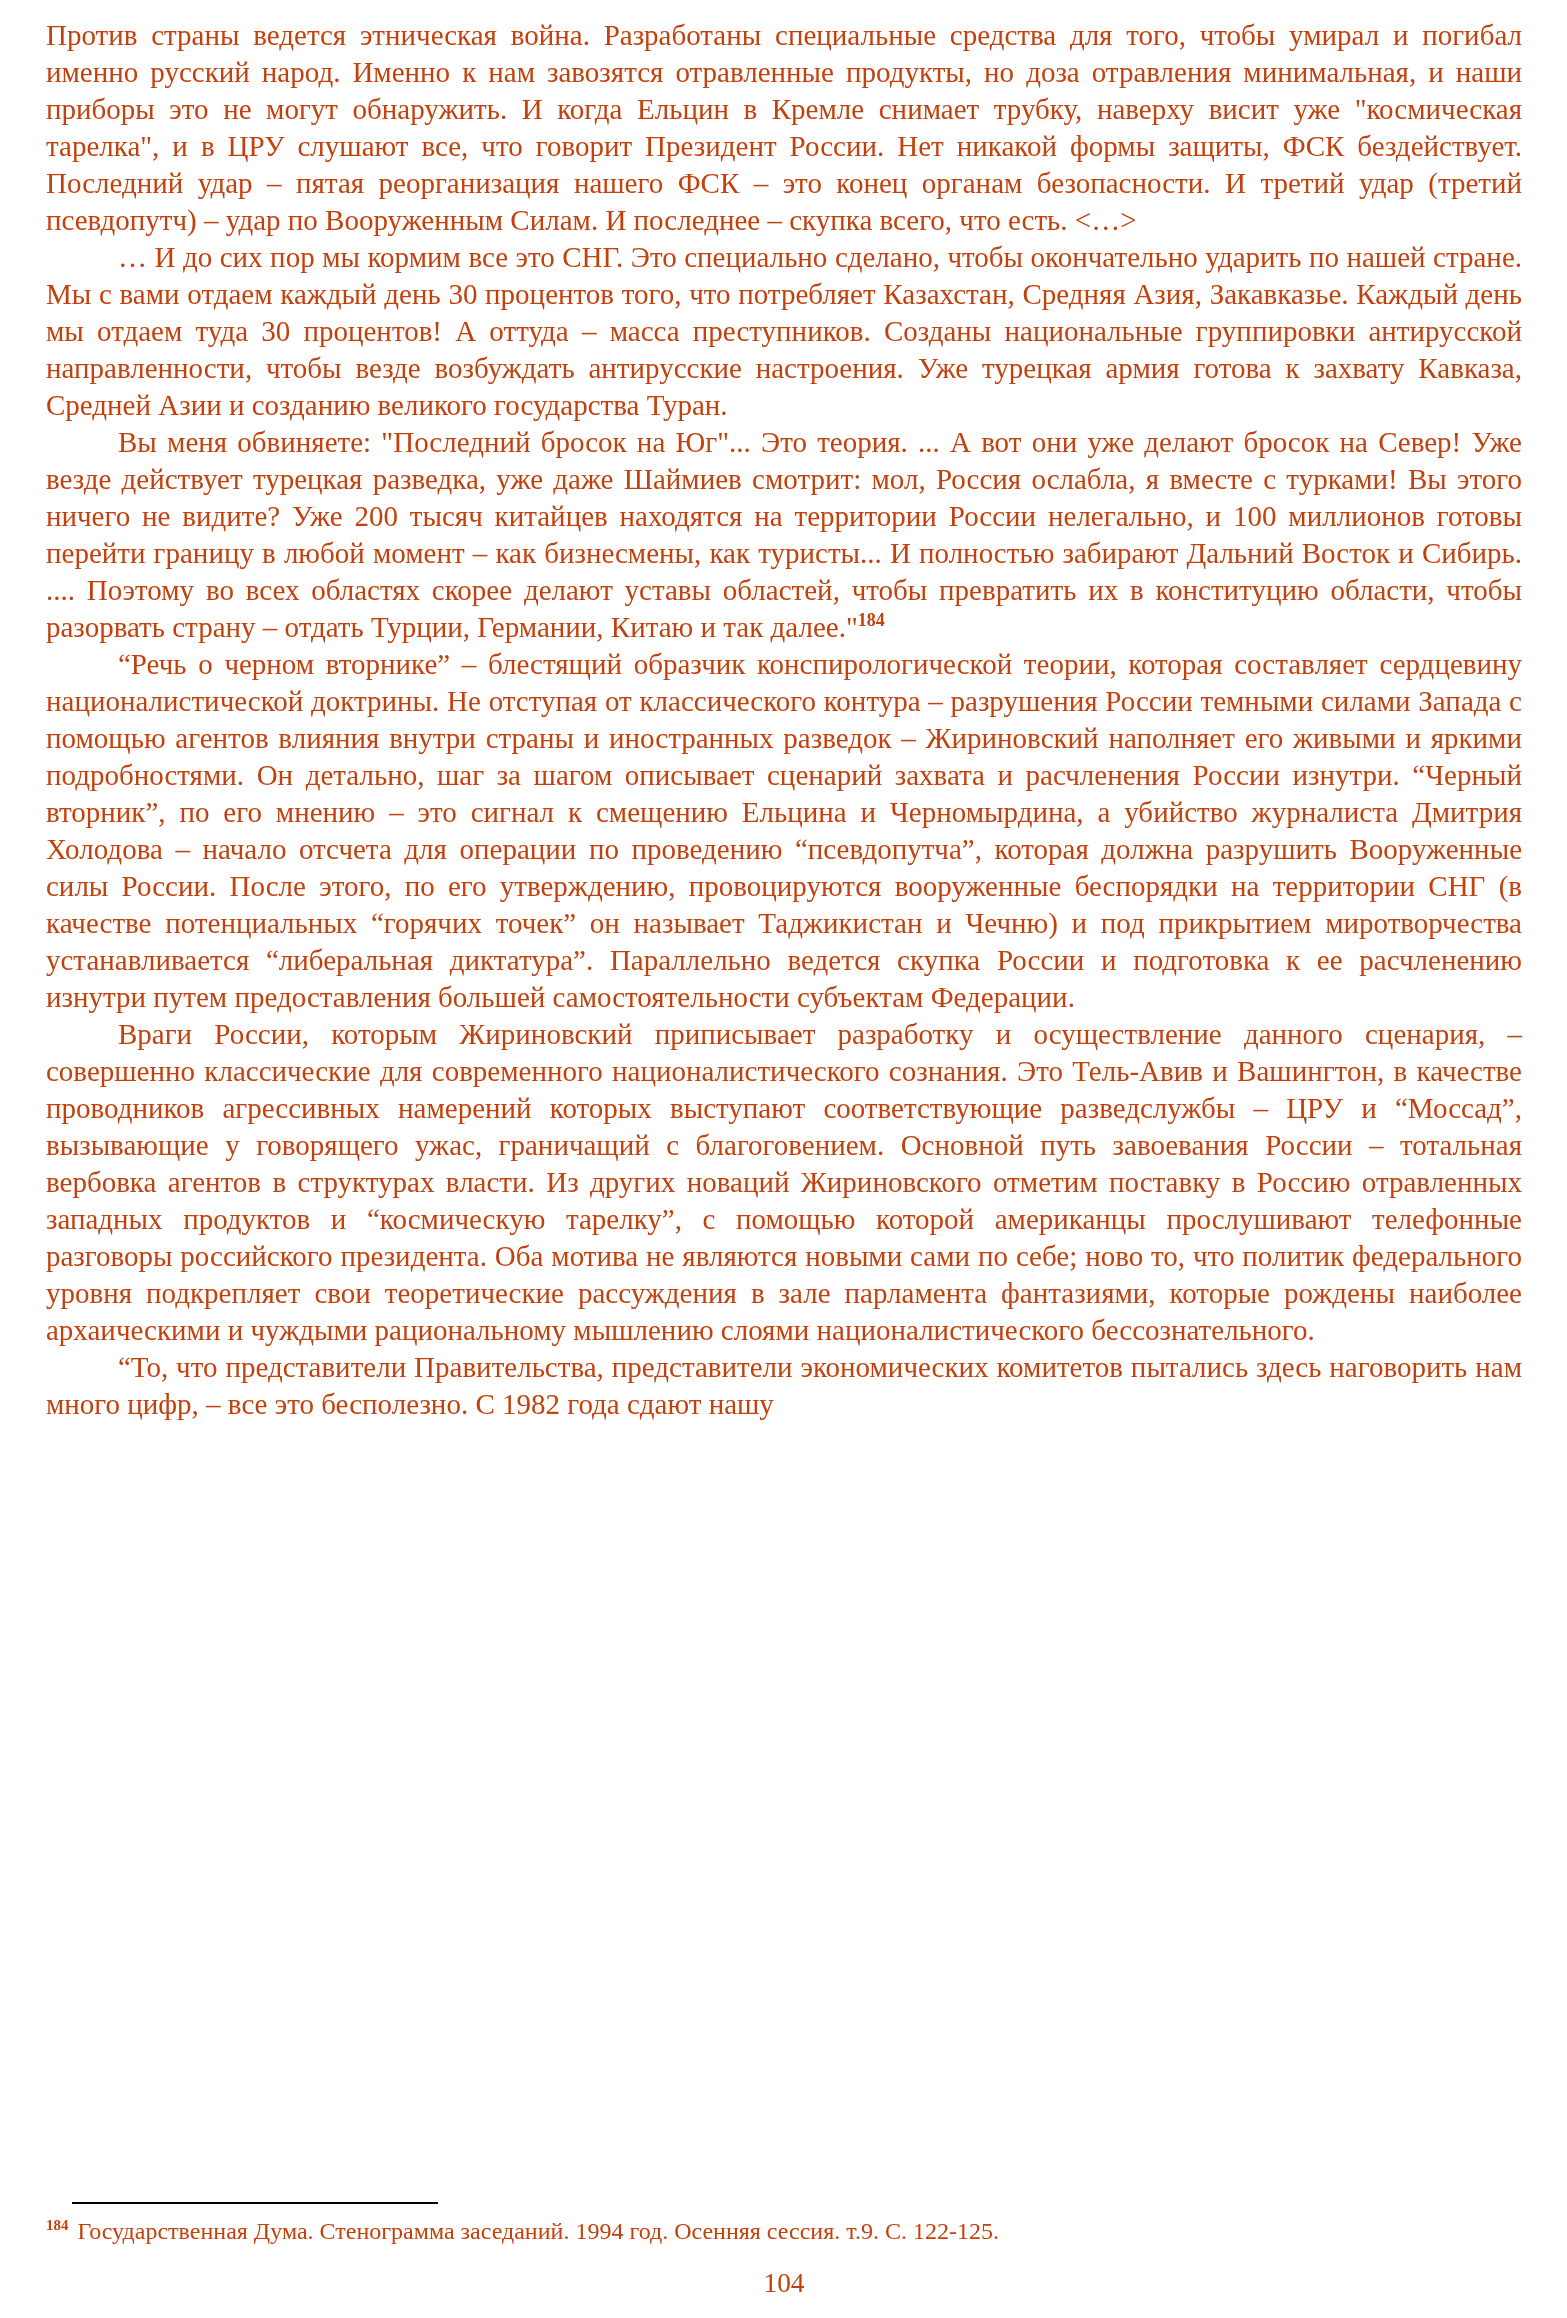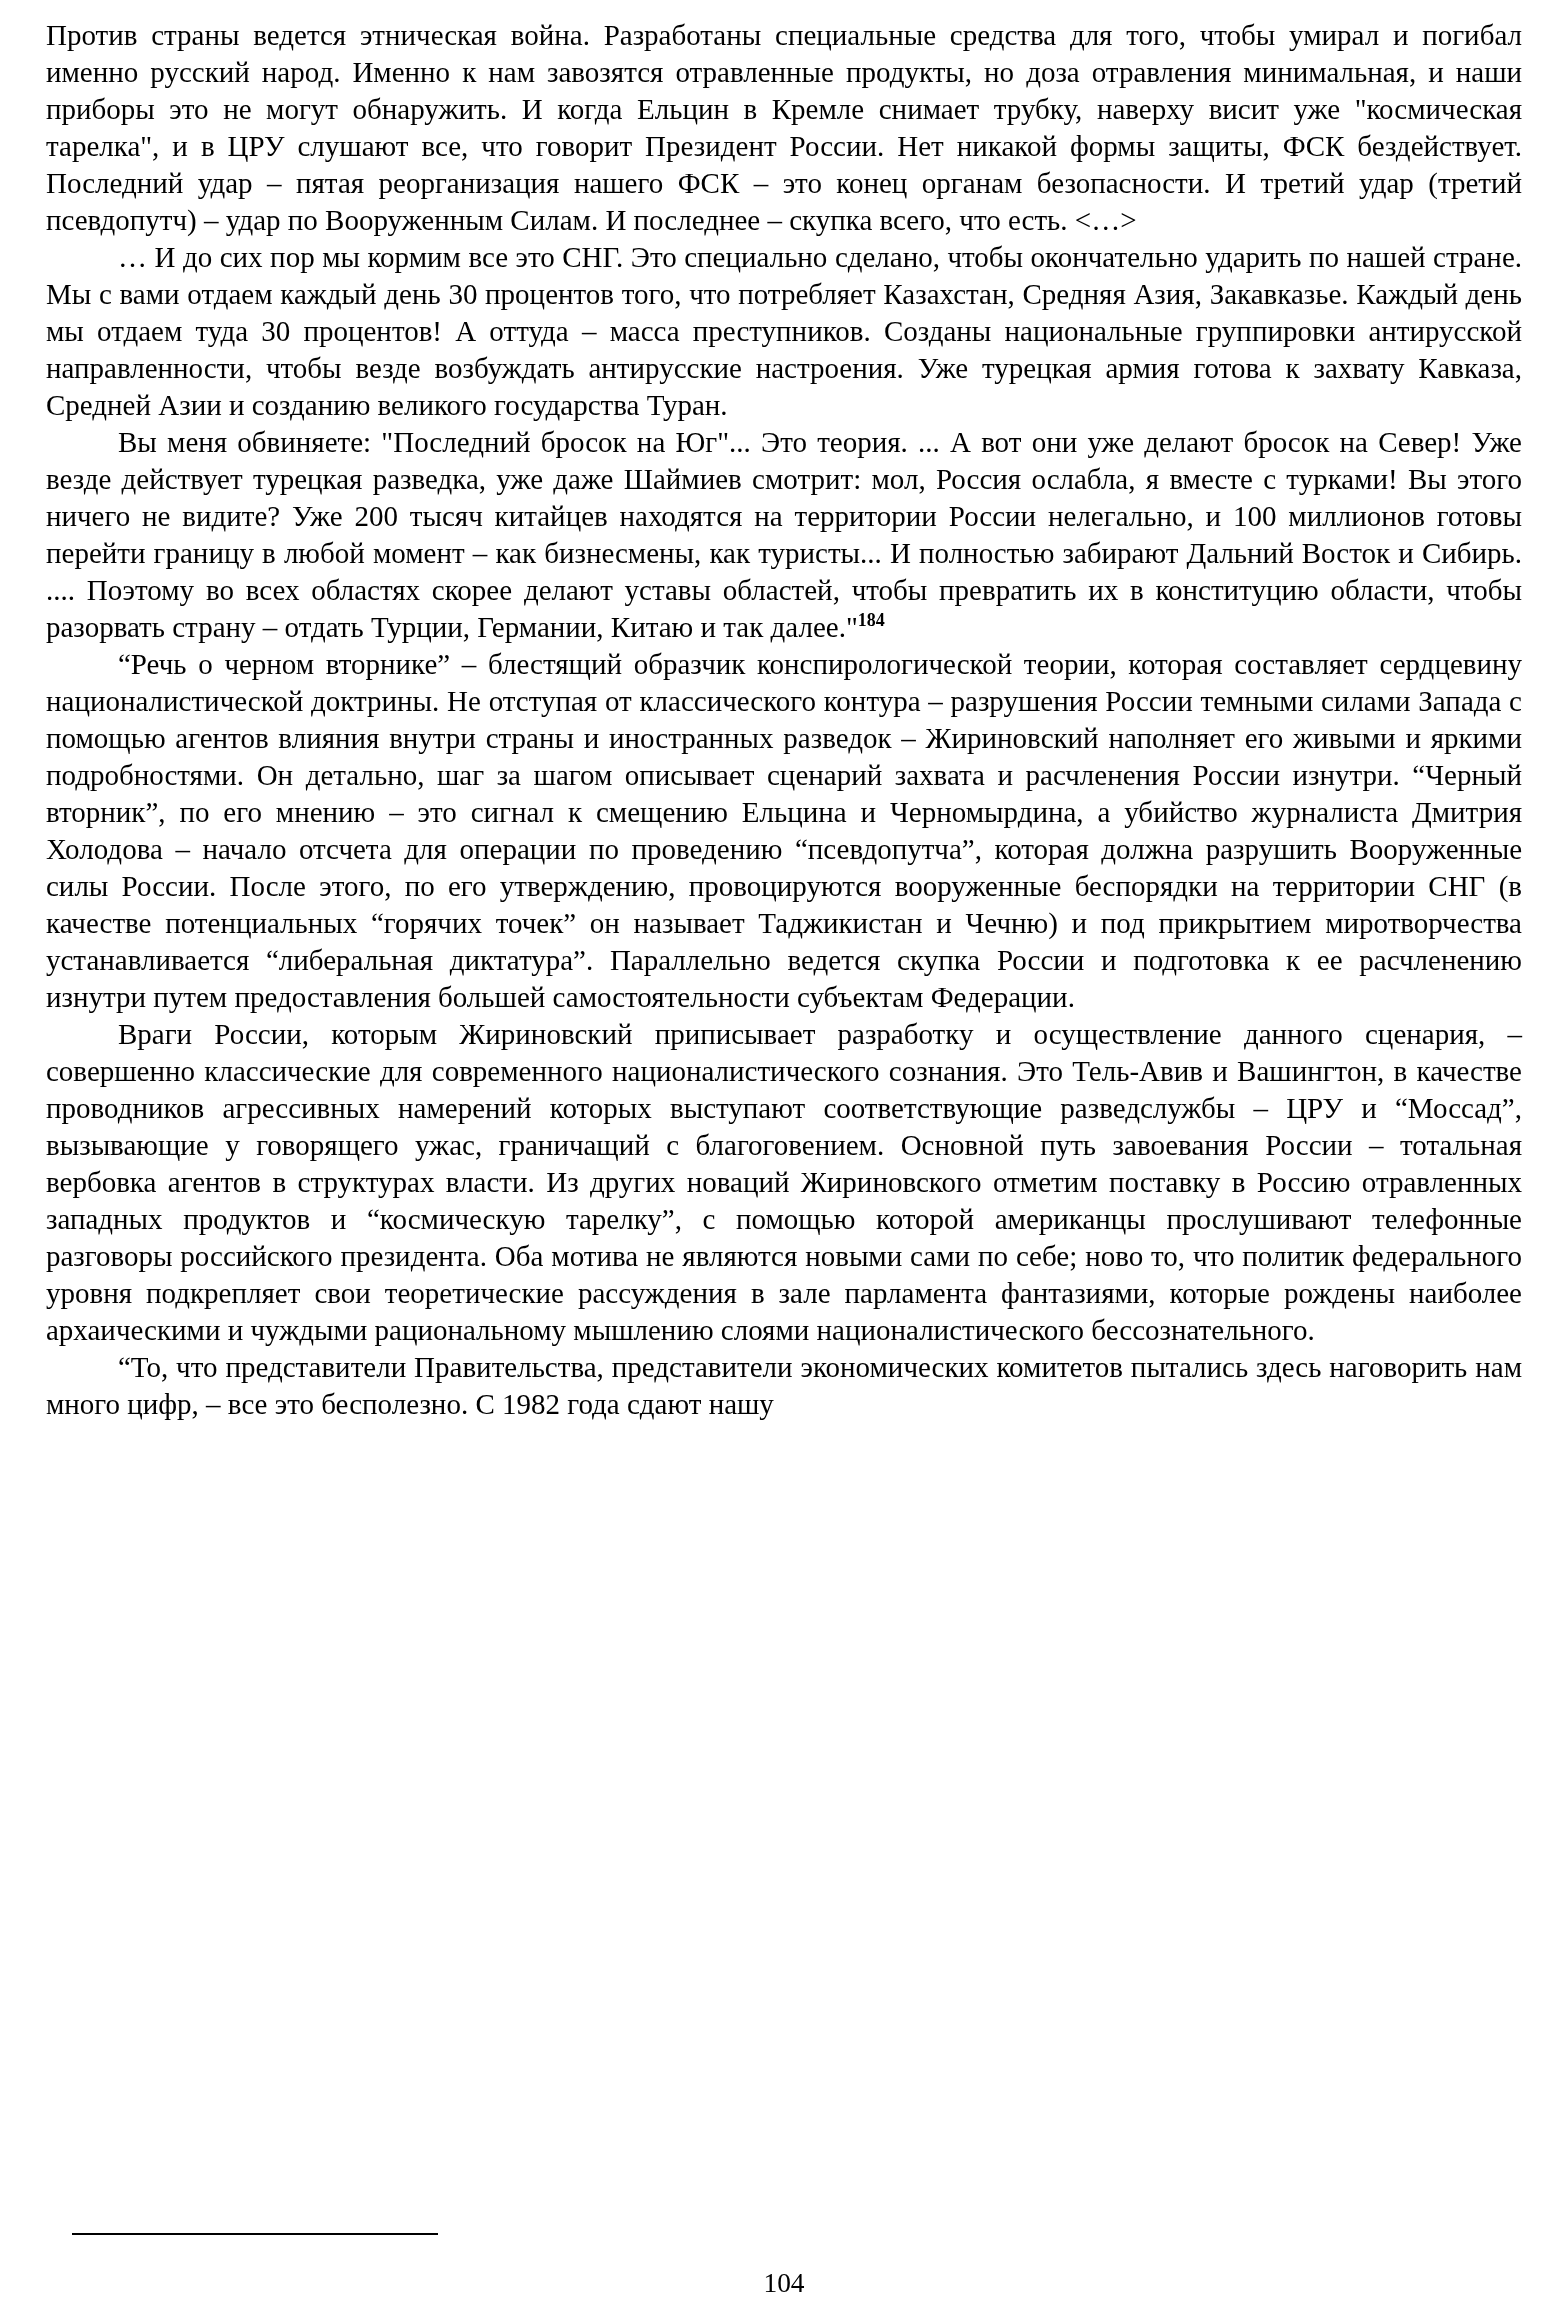"Против страны ведется этническая война." .page { color: #000000 -> #c2410c }
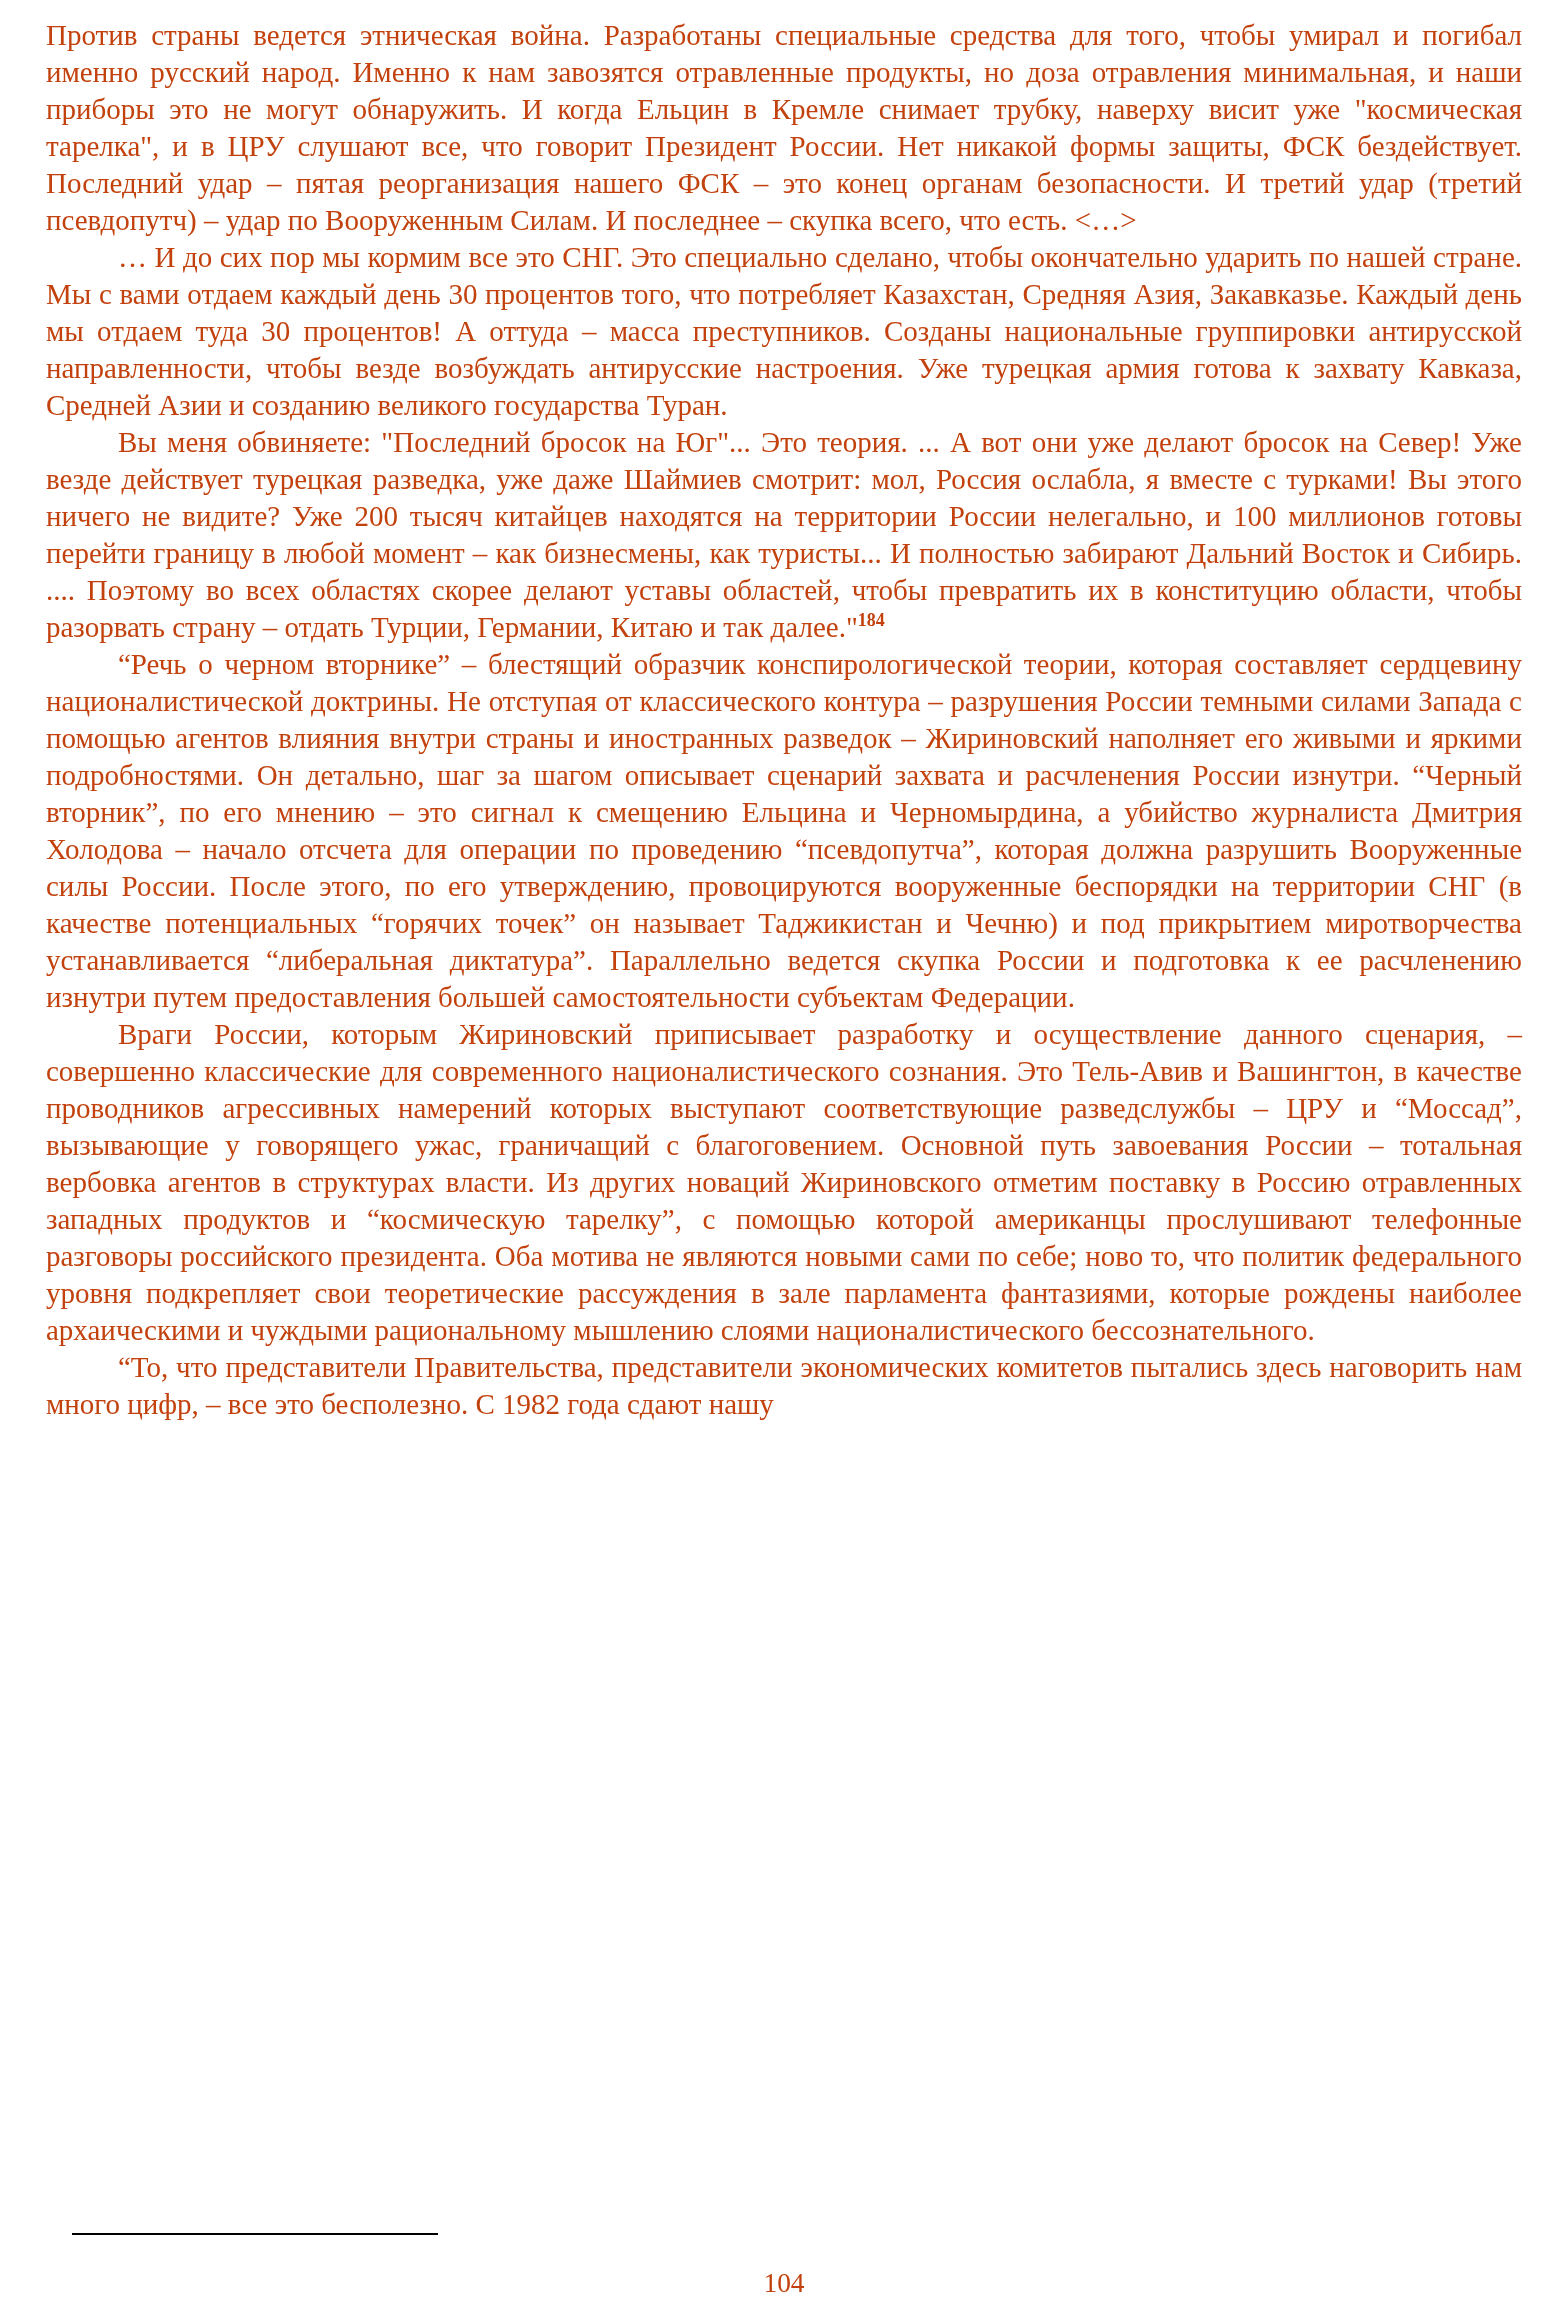"184 Государственная Дума. Стенограмма" p.footnote-text { html: none -> <p> <sup>184</sup><span>Государственная Дума. Стенограмма заседаний. 1994 год. Осенняя сессия. т.9. С. 122-125.</span> </p> }
